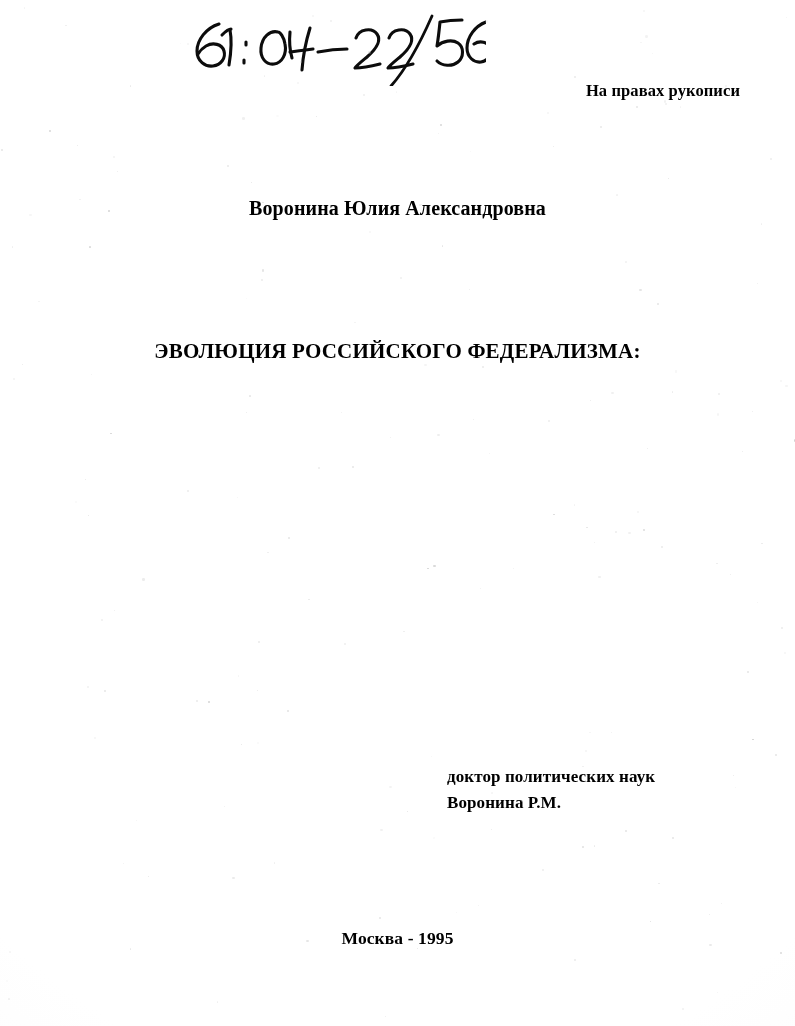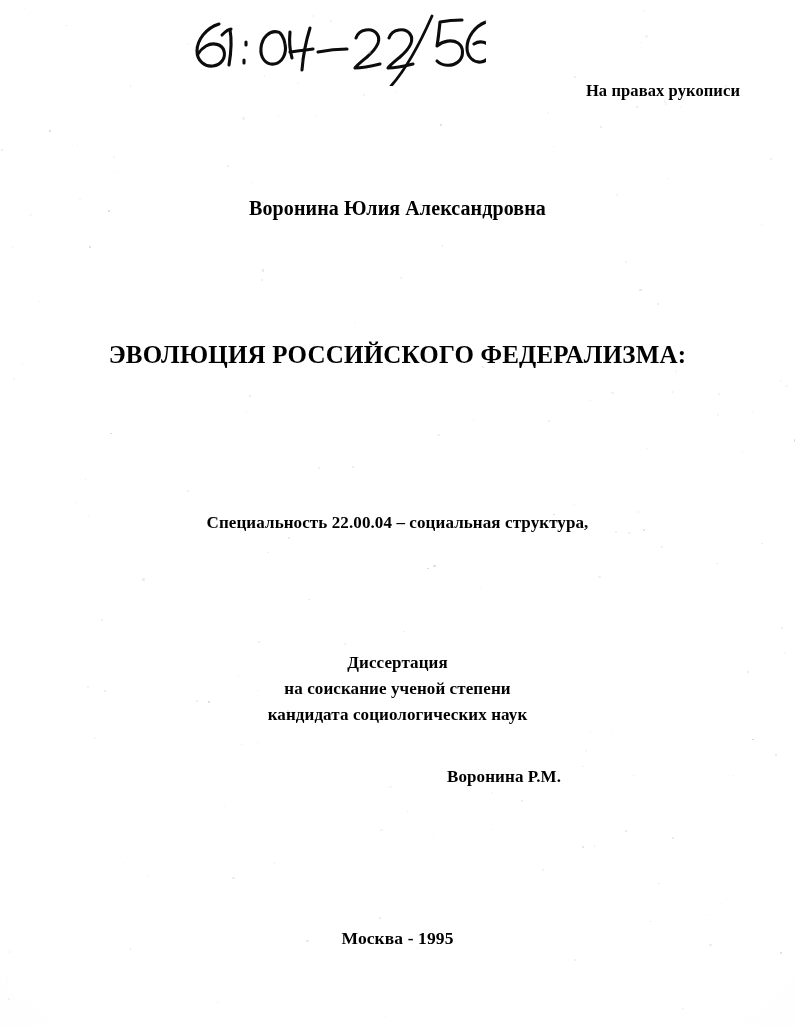"ЭВОЛЮЦИЯ РОССИЙСКОГО ФЕДЕРАЛИЗМА:" .doc-title { font-size: 25px -> 21px }
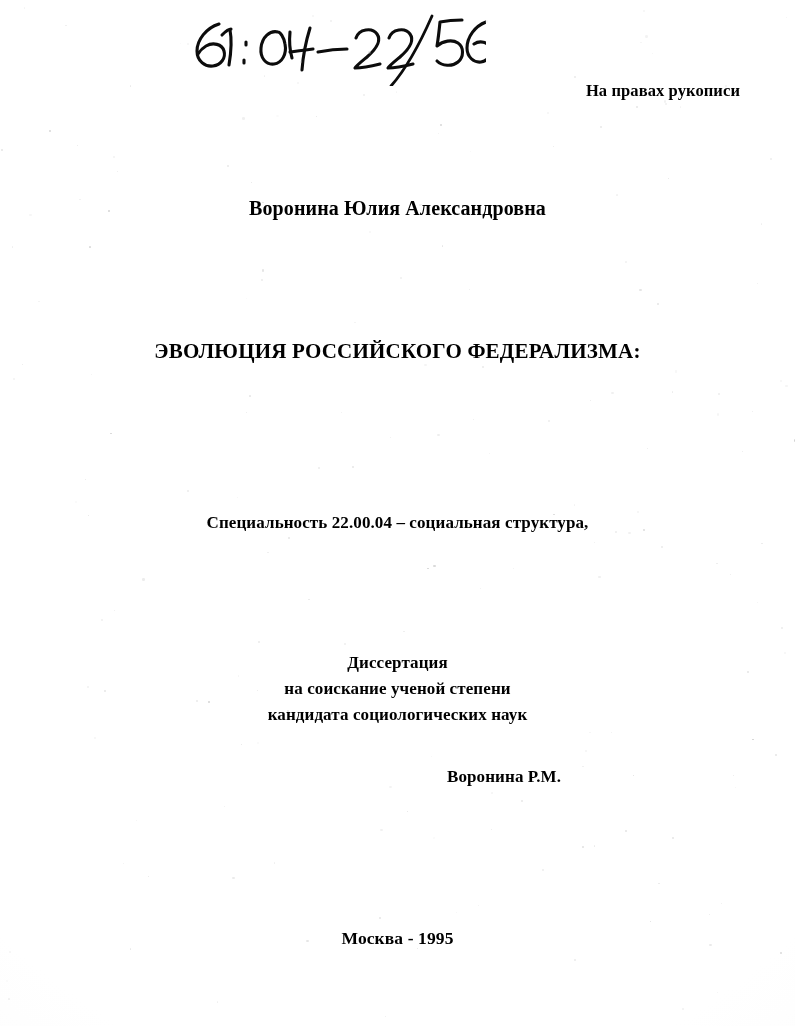"Специальность 22.00.04 – социальная" span.spec-line { html: <span>Специальность 22.00.04 – социальная структура,</span> -> none }
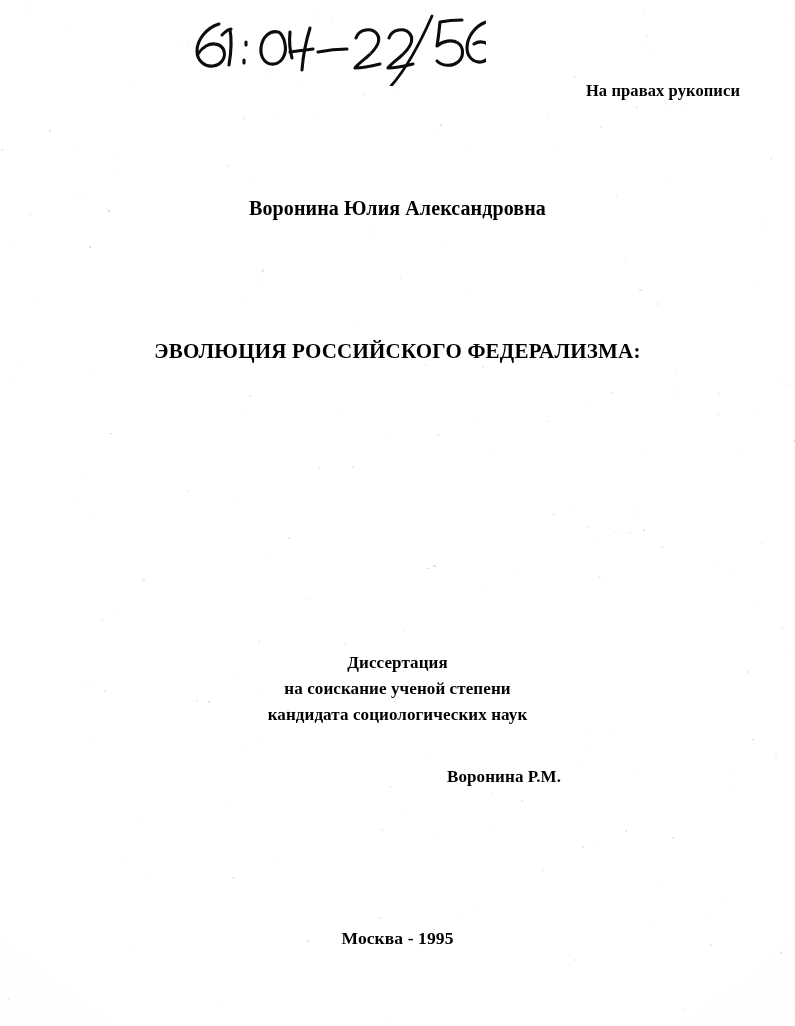"Диссертация" div.txt { html: <div> <span>Диссертация</span> <span>на соискание ученой степени</span> <span>кандидата социологических наук</span> </div> -> none }
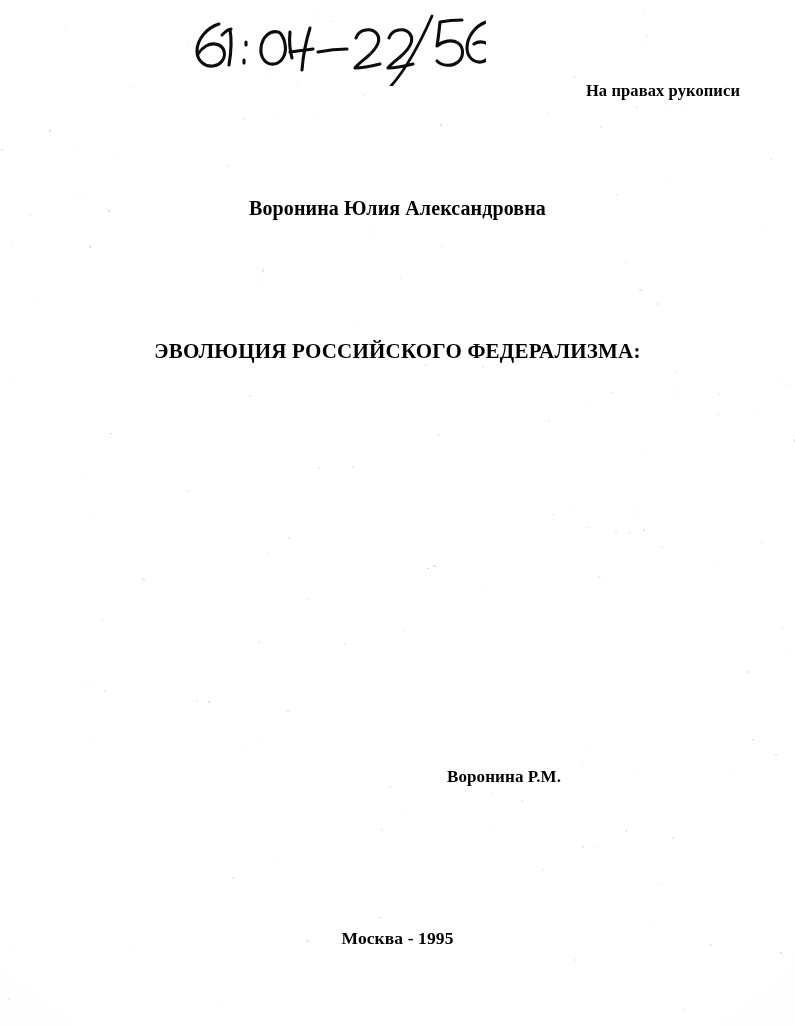"доктор политических наук" span.sup-line { html: none -> <span>доктор политических наук</span> }
